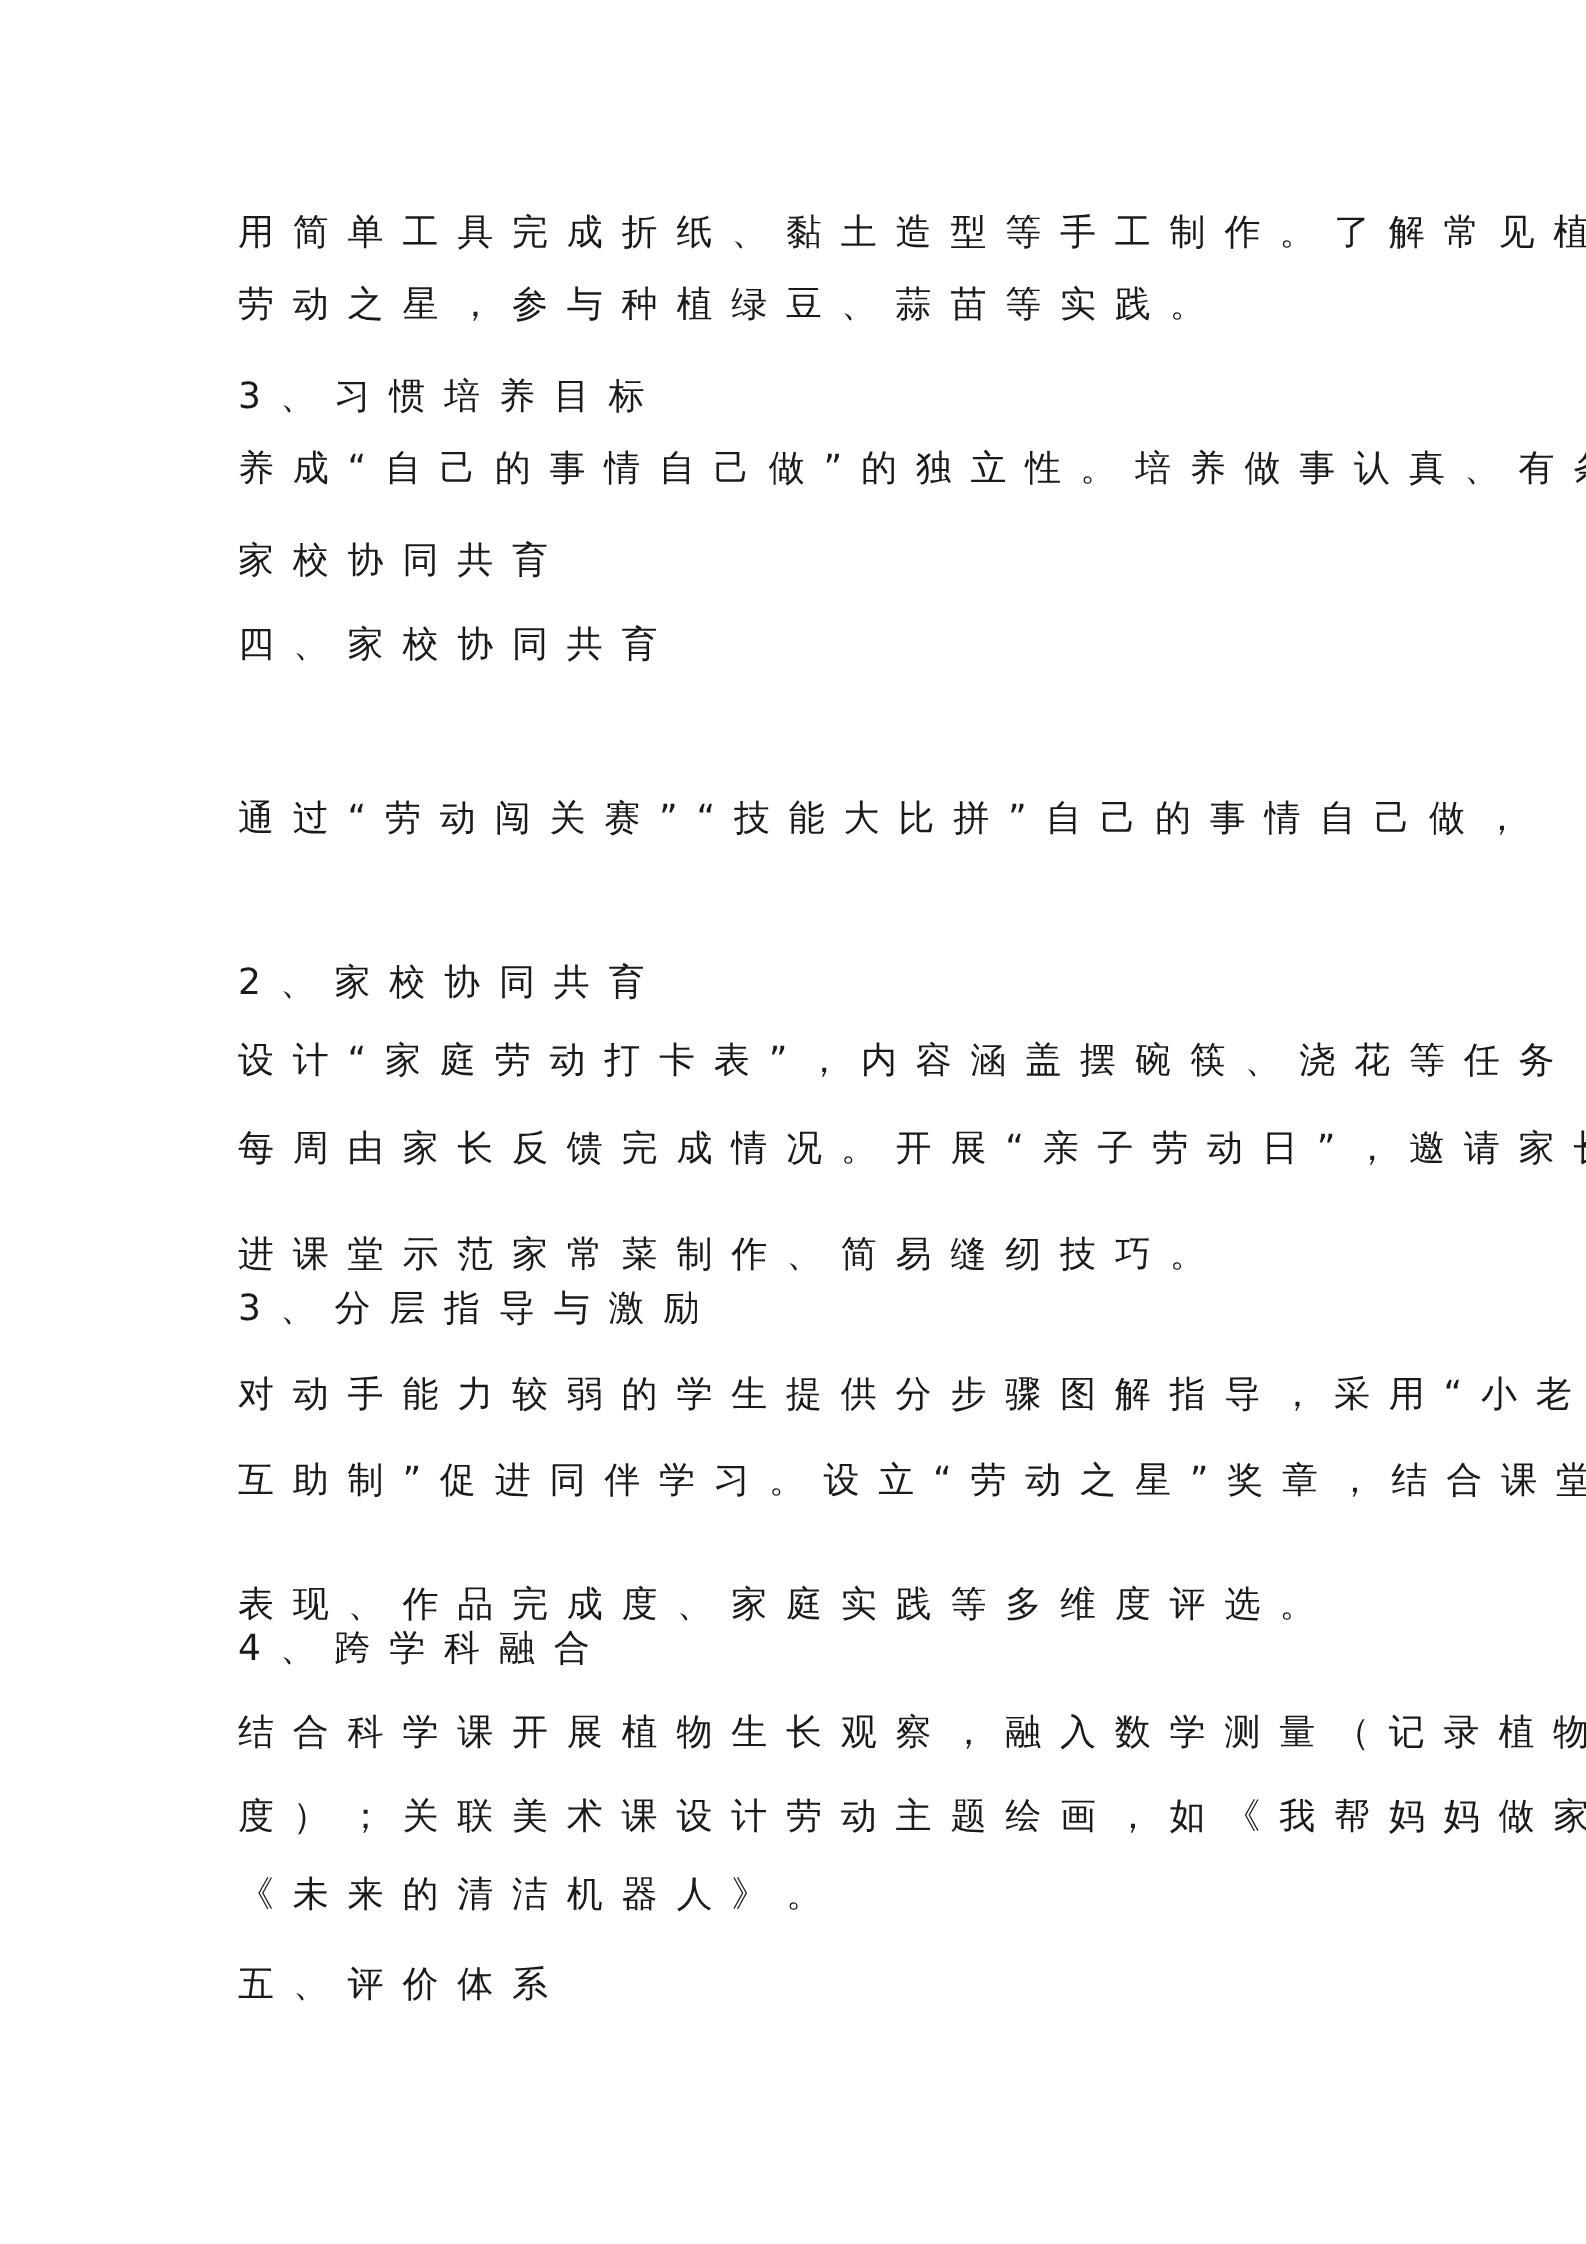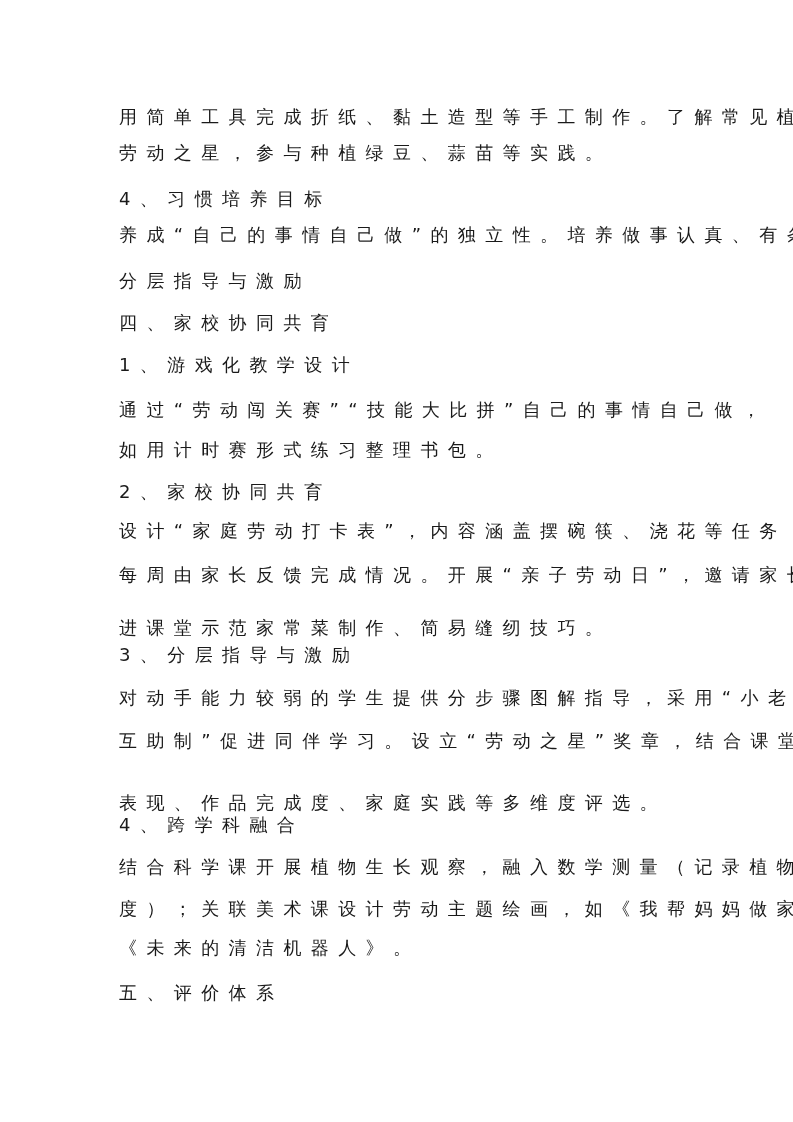"4、习惯培养目标" div.line { text: 4 -> 3 }
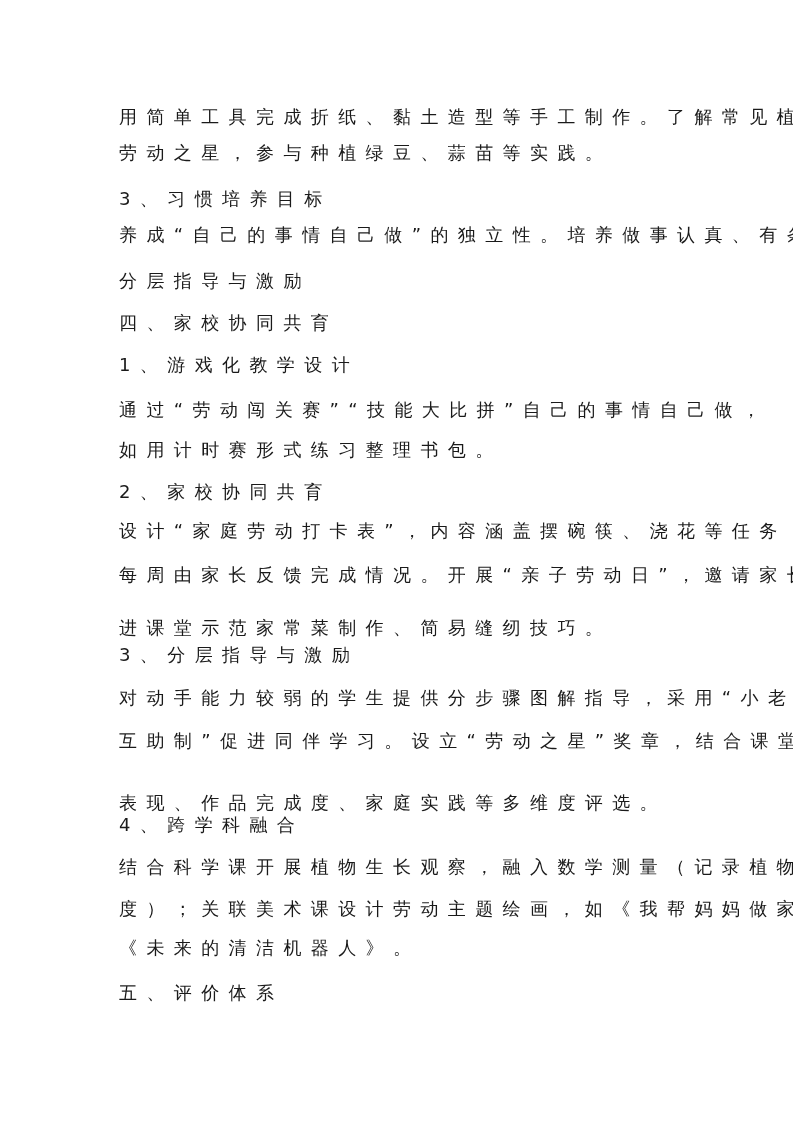"分层指导与激励" div.line { text: 分层指导与激励 -> 家校协同共育 }
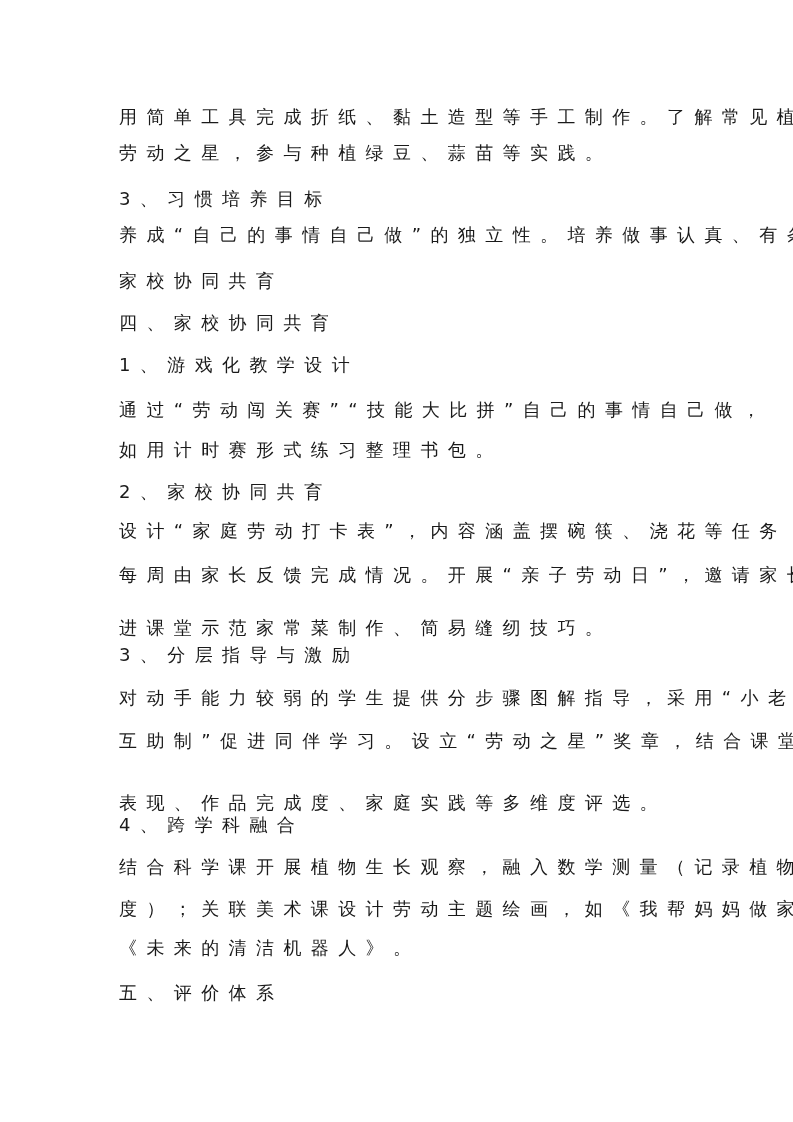"1、游戏化教学设计" div.line { html: <div>1、游戏化教学设计</div> -> none }
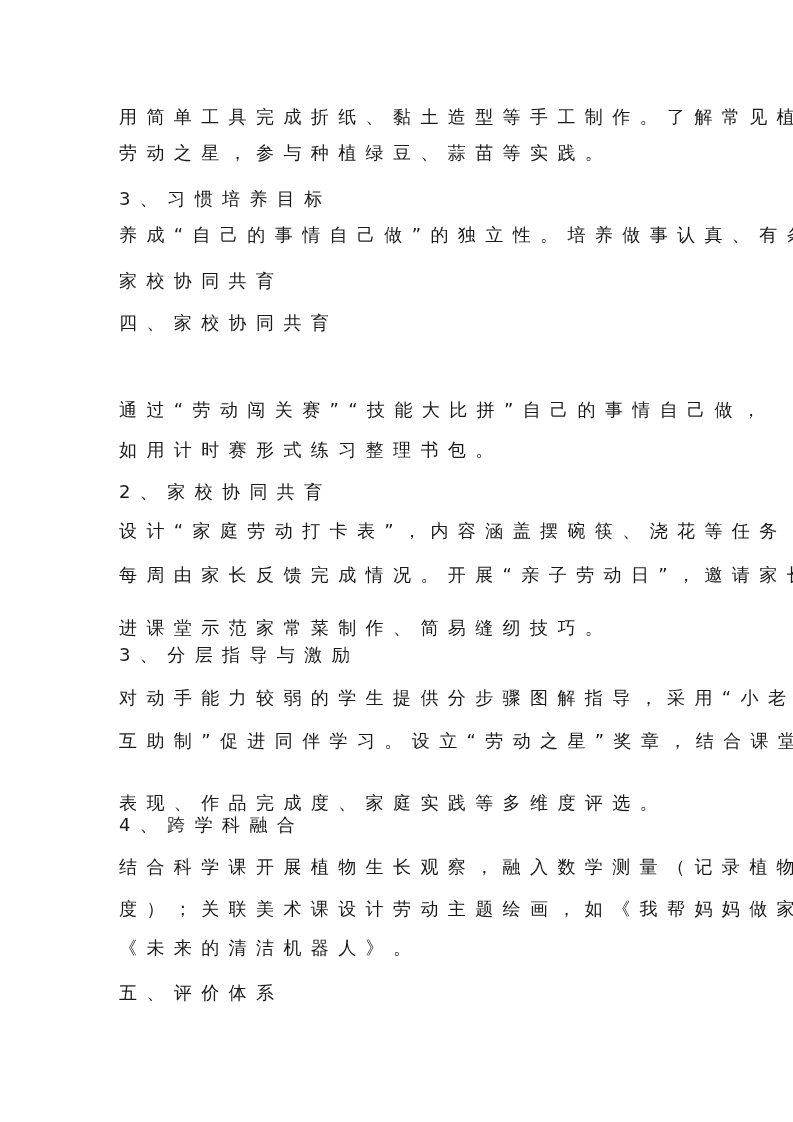"如用计时赛形式练习整理书包。" div.line { html: <div>如用计时赛形式练习整理书包。</div> -> none }
